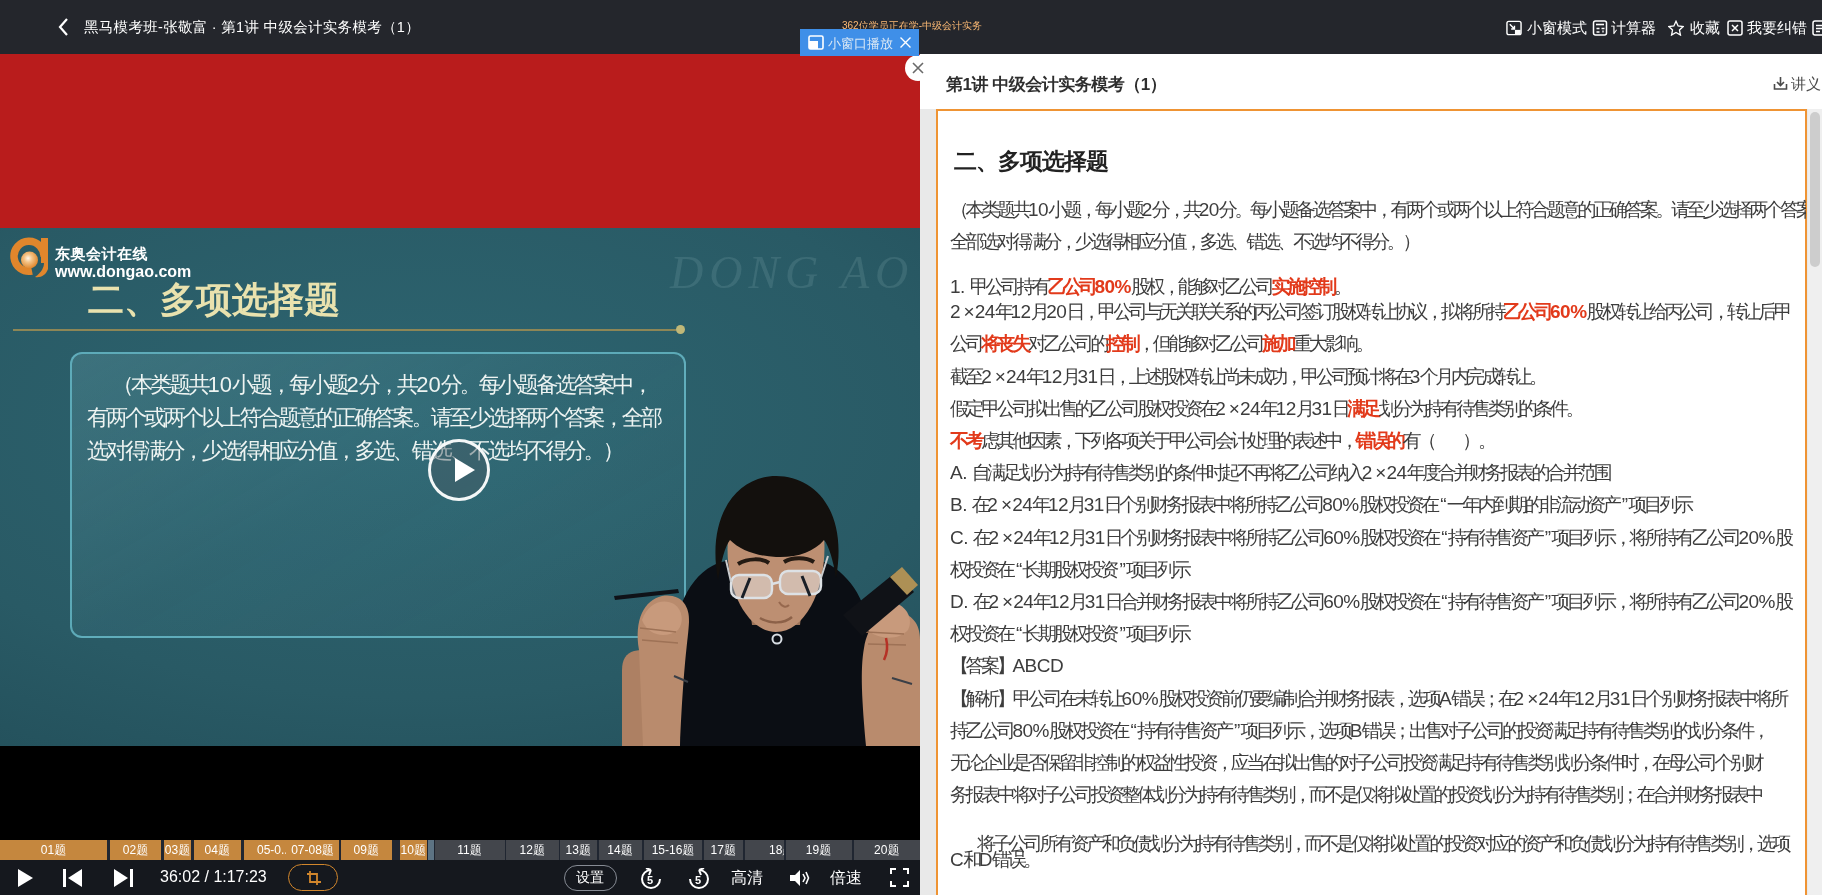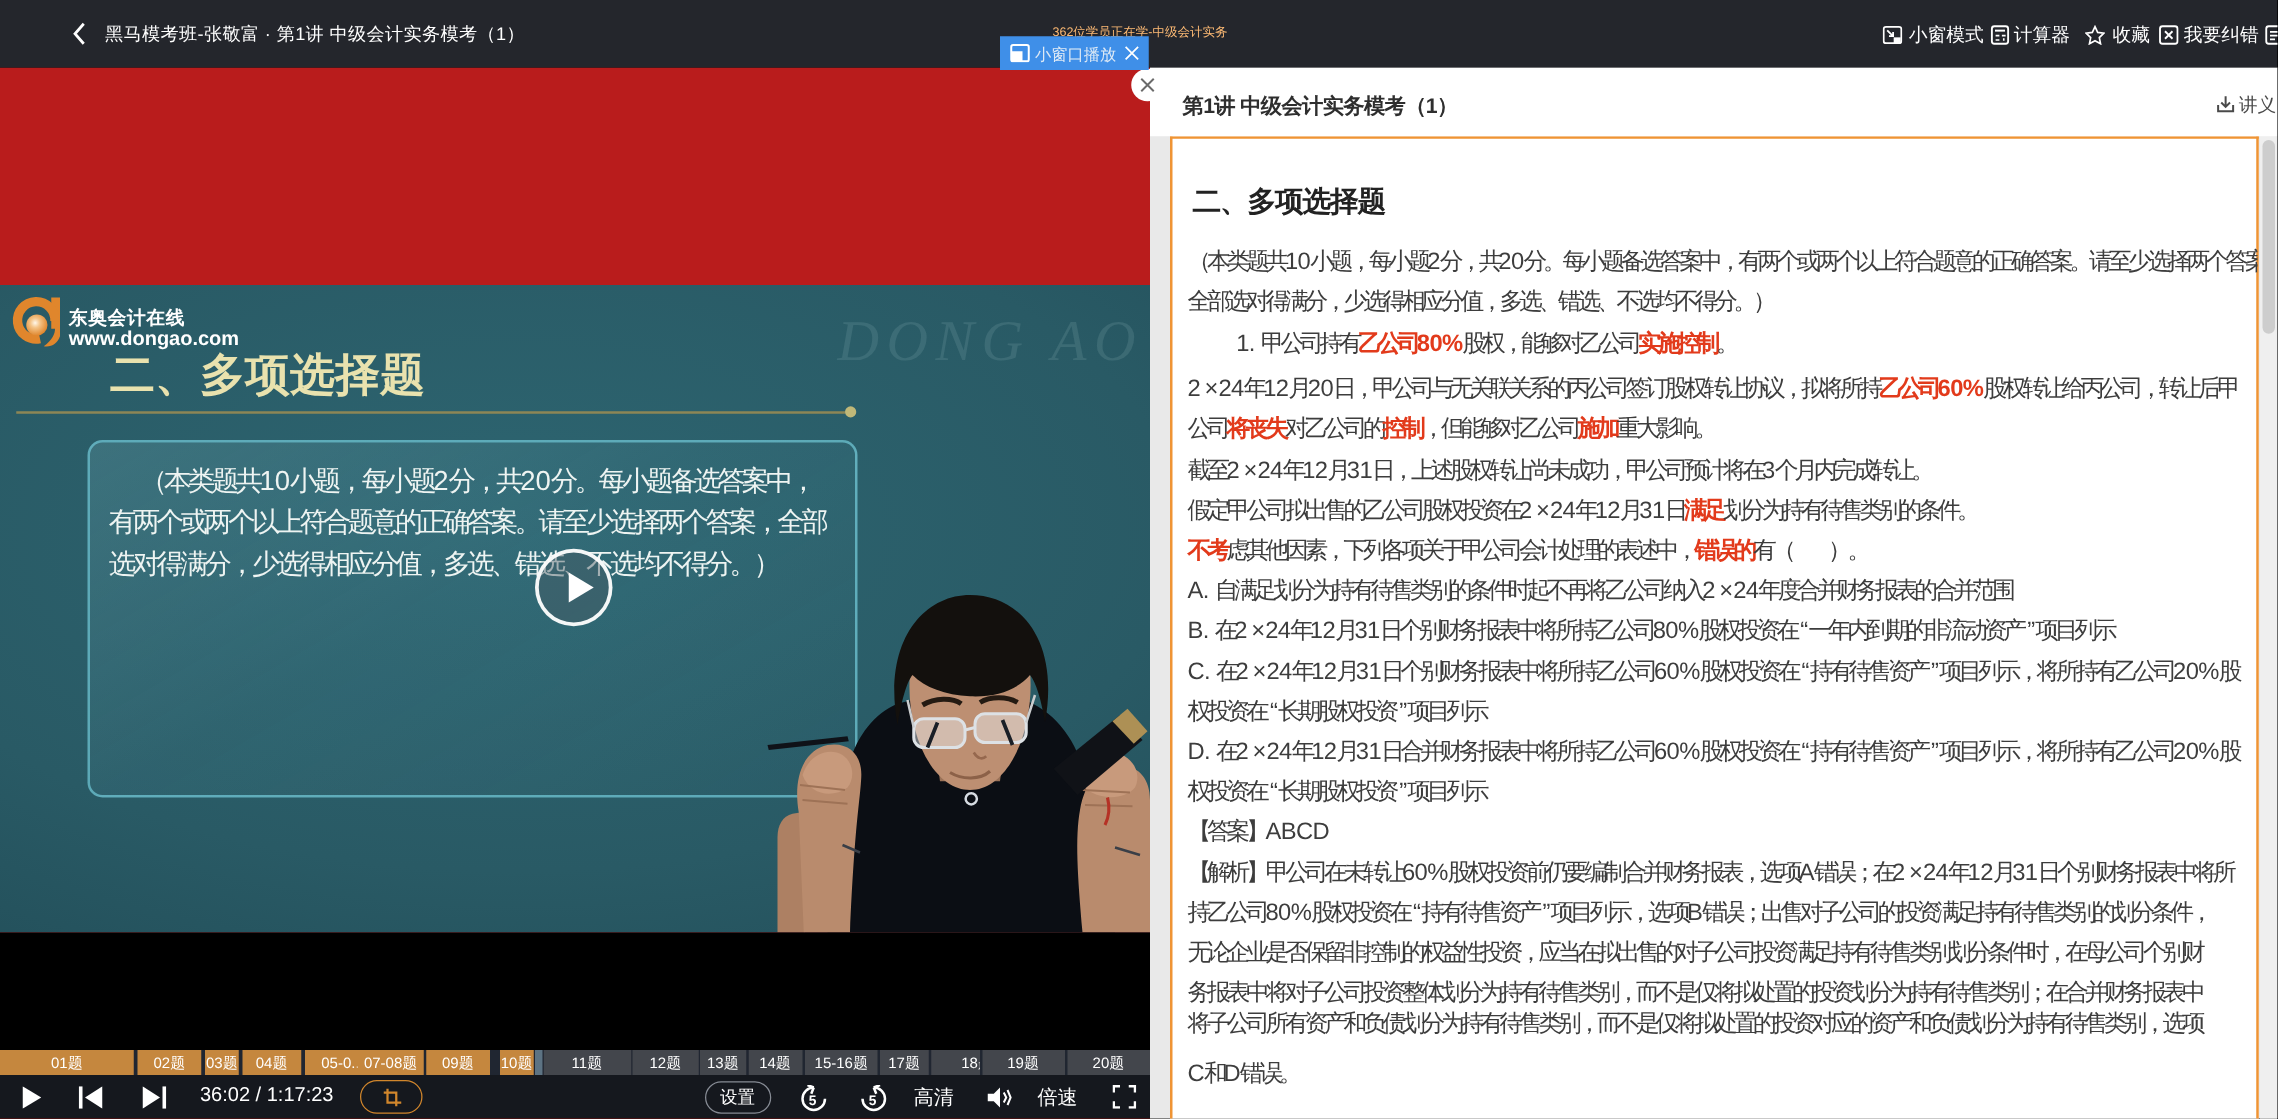"1. 甲公司持有乙公司80%股权，能够对乙公司实施控制。" div.pl { margin-left: 39px -> none; top: 205px -> 216px }
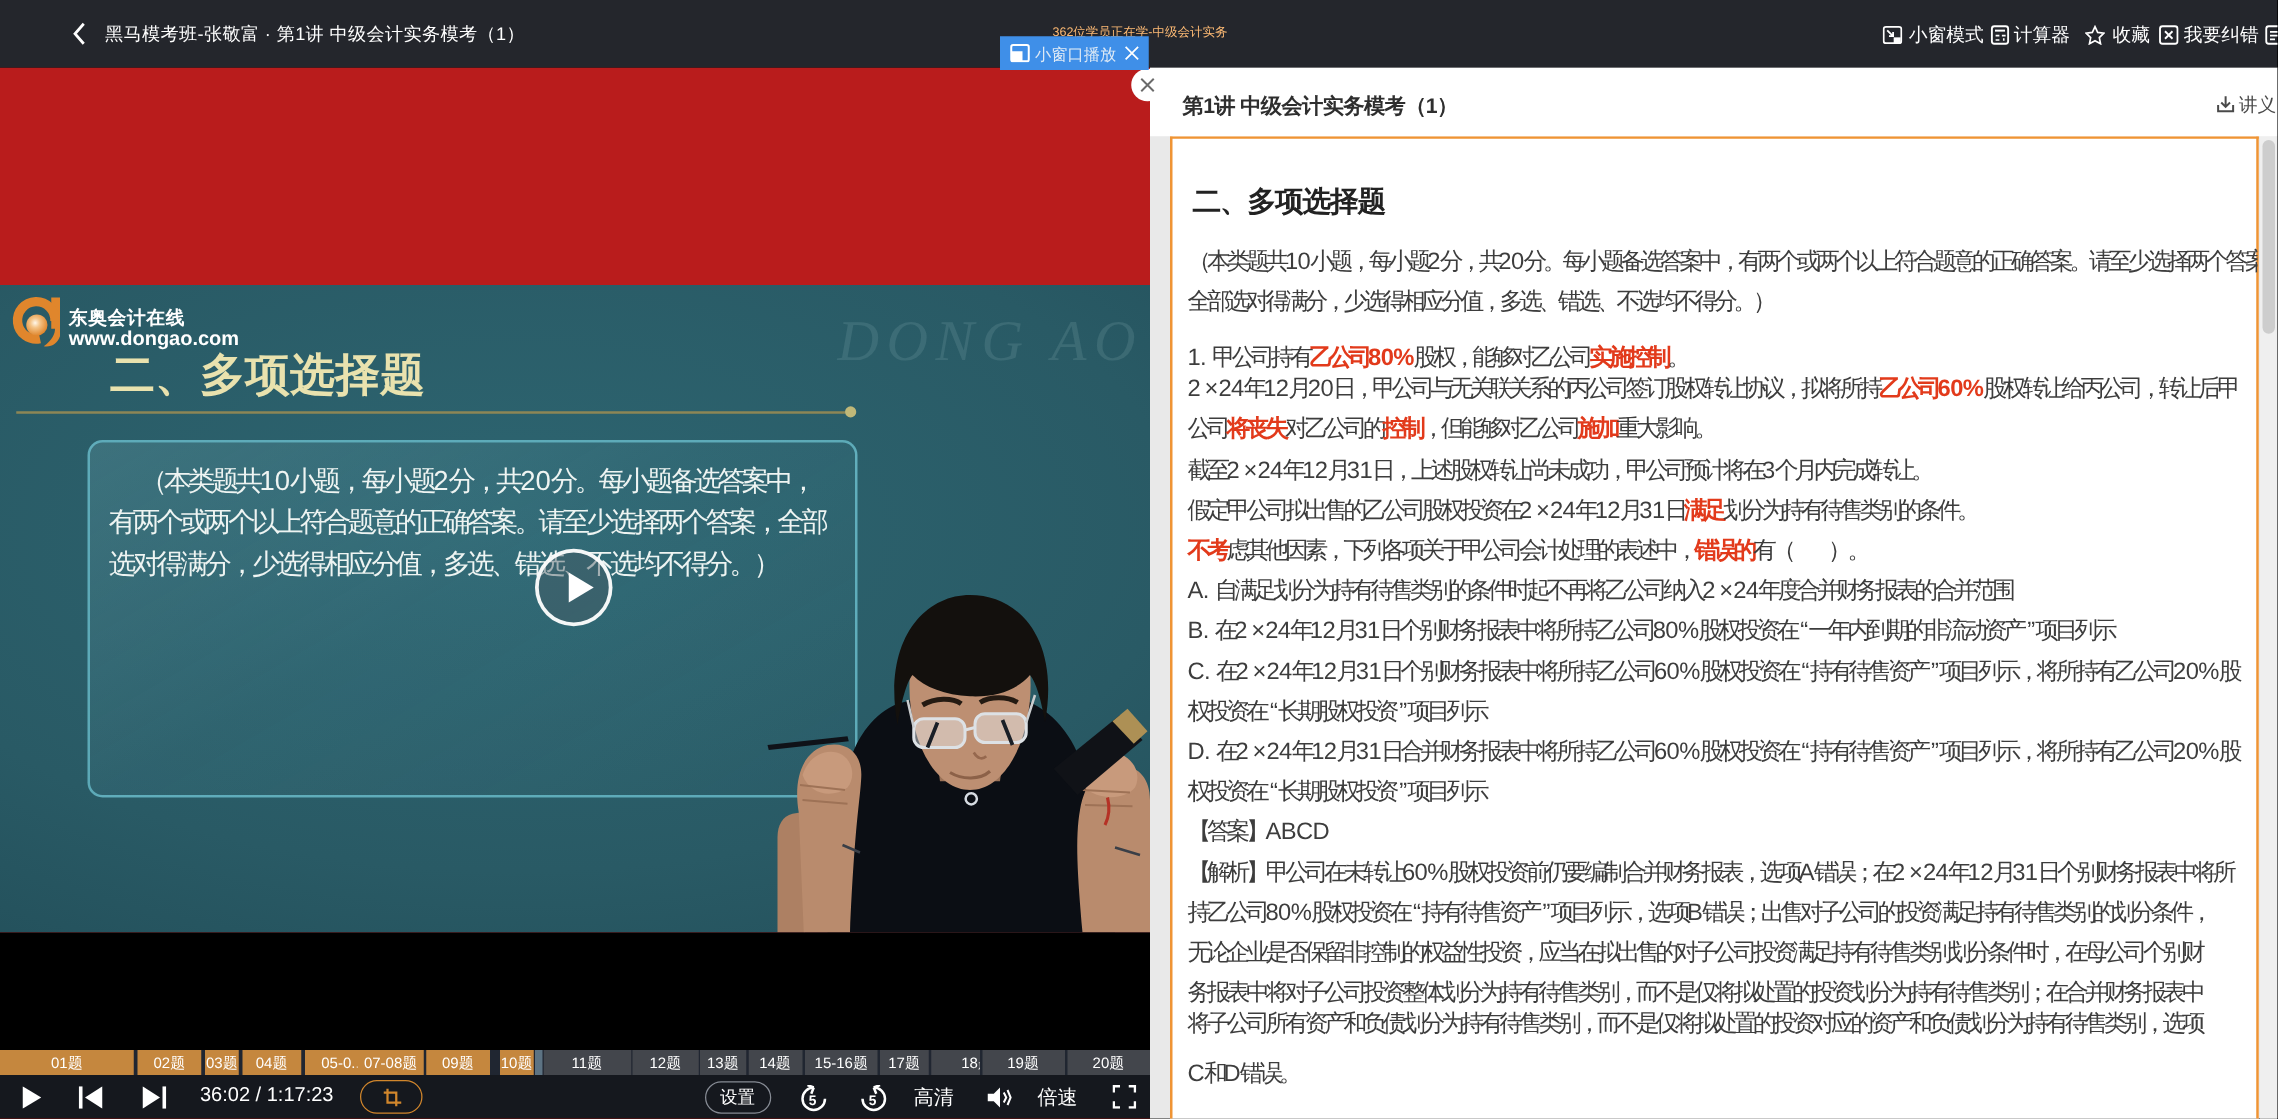"将子公司所有资产和负债划分为持有待售类别，而不是仅将拟处置的投资对应的资产和负债" div.pl { margin-left: none -> 27px; top: 749px -> 773px }
